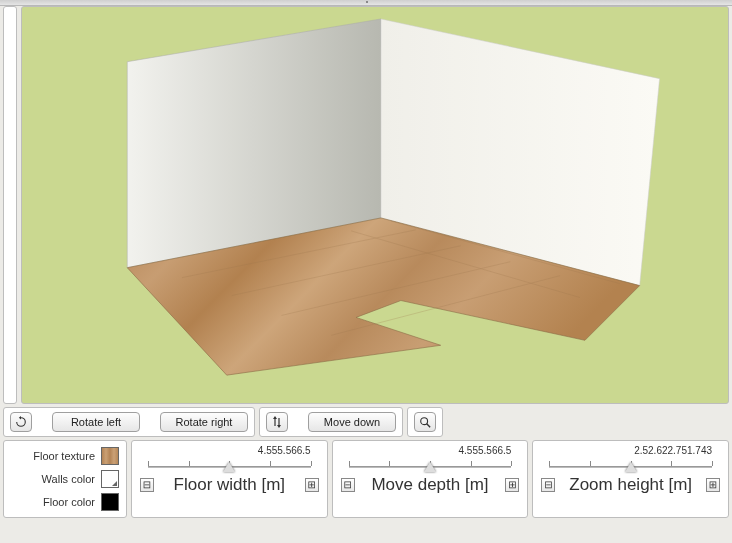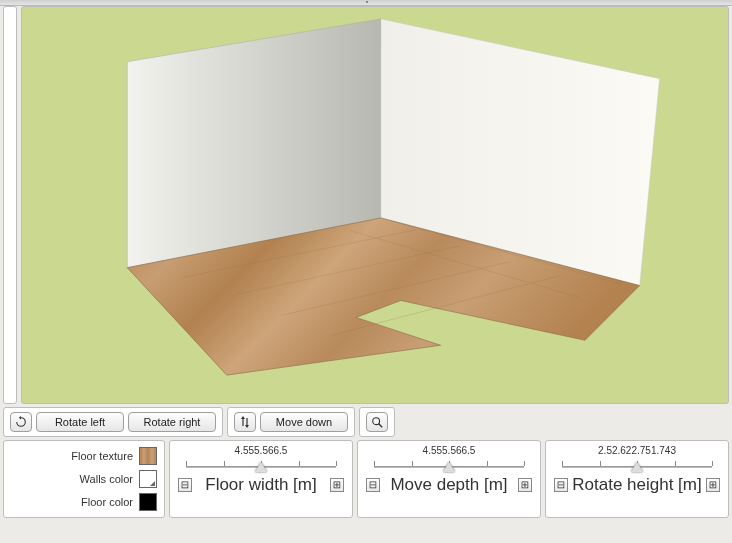"Rotate left" .group { gap: 4px -> 20px }
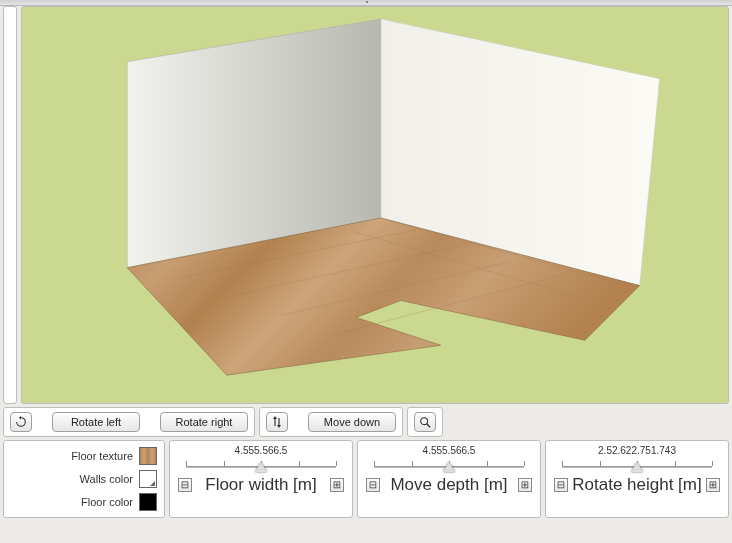"Floor texture" .swatch-panel { width: 162px -> 124px }
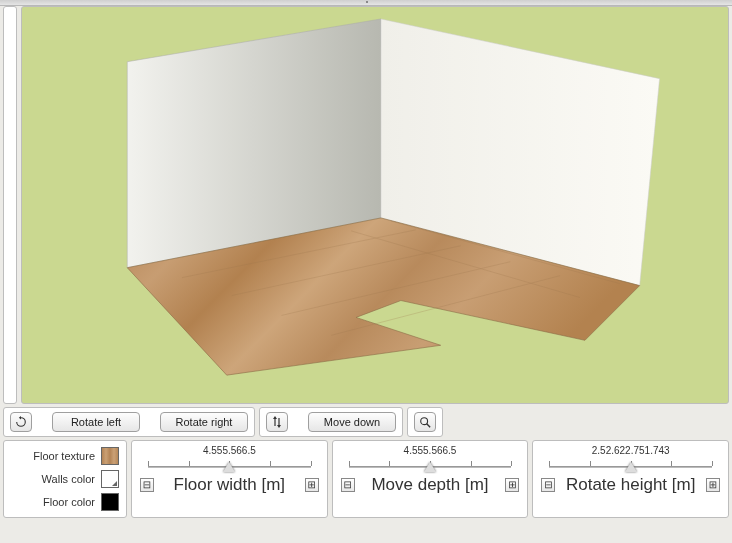"4.5" .ticks { justify-content: center -> flex-end }
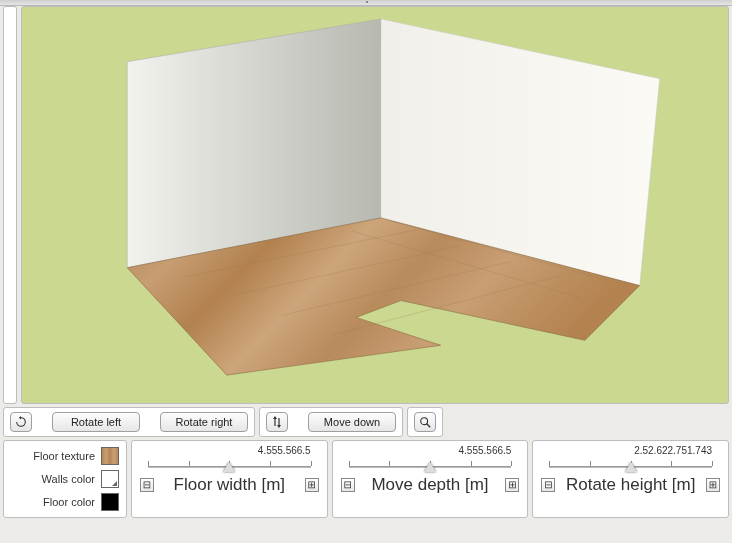"Rotate height [m]" span.slider-caption { text: Rotate -> Zoom }
